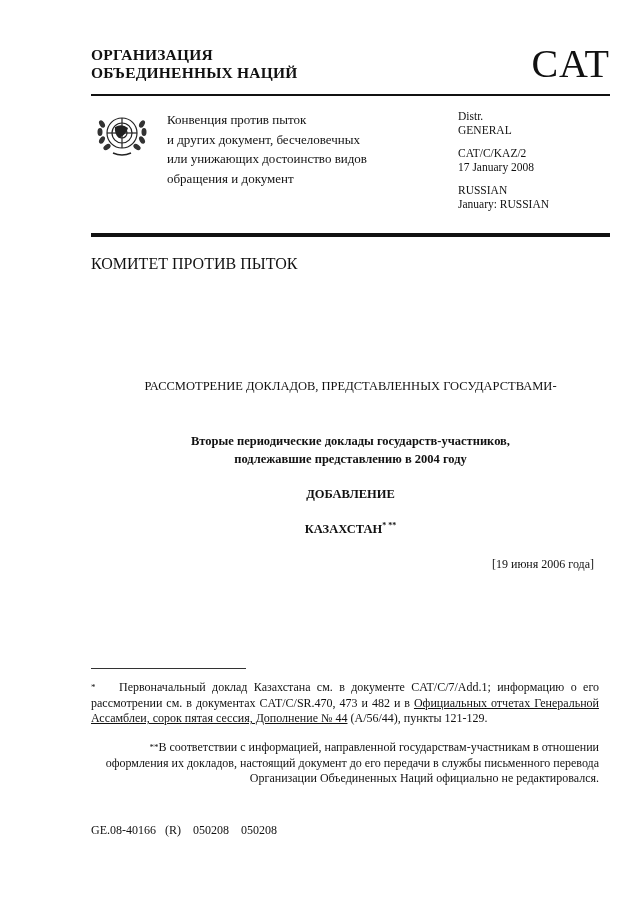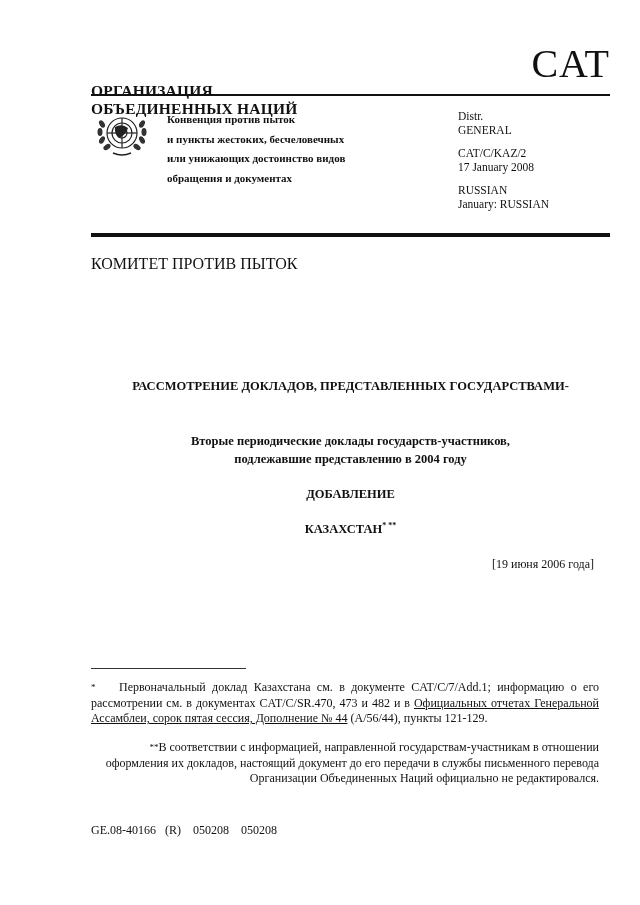"ОРГАНИЗАЦИЯ" .org { margin-top: 36px -> none }
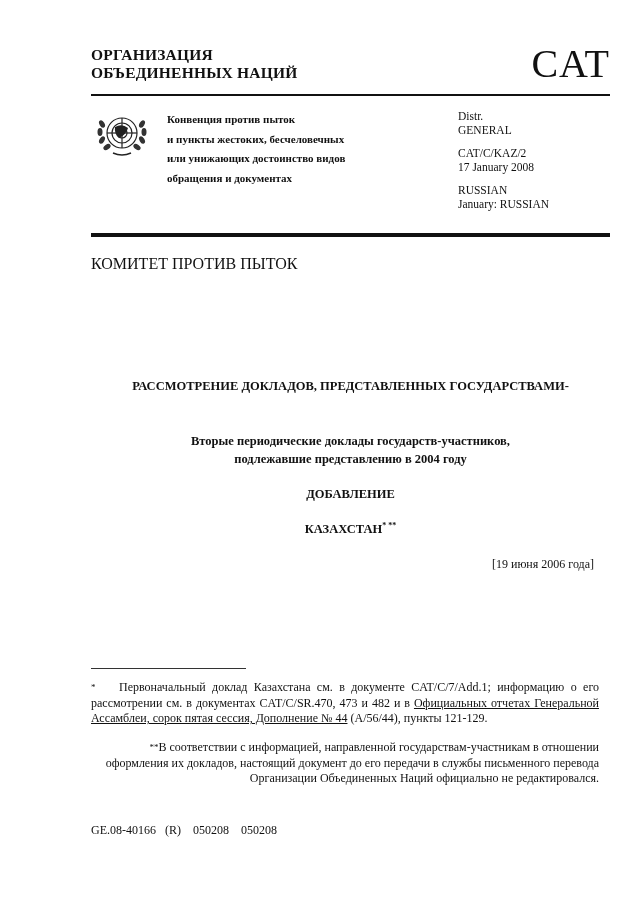"Конвенция против пыток" .conv { font-size: 11px -> 13px; font-weight: bold -> normal }
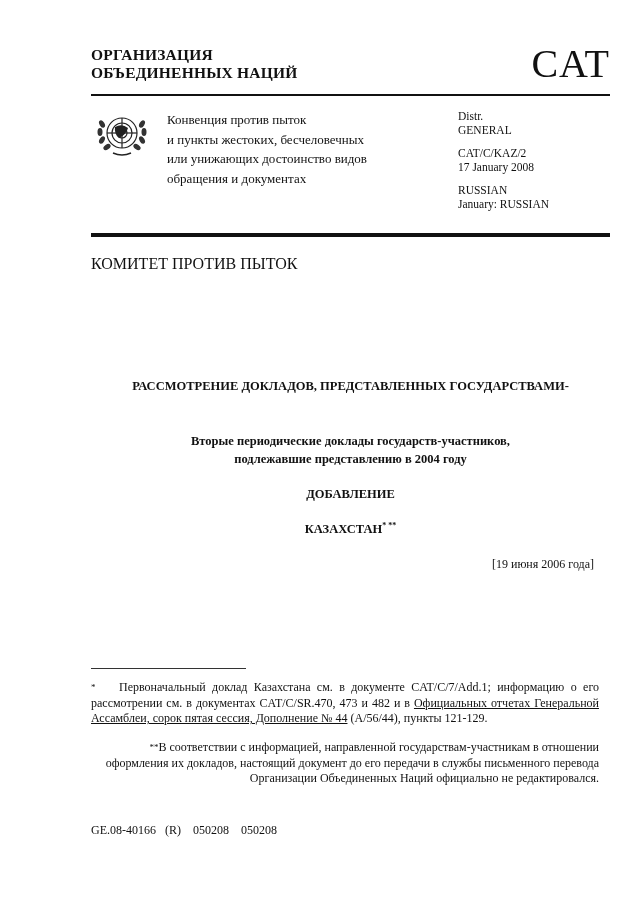"и пункты жестоких, бесчеловечных" div { text: пункты жестоких -> других документ }
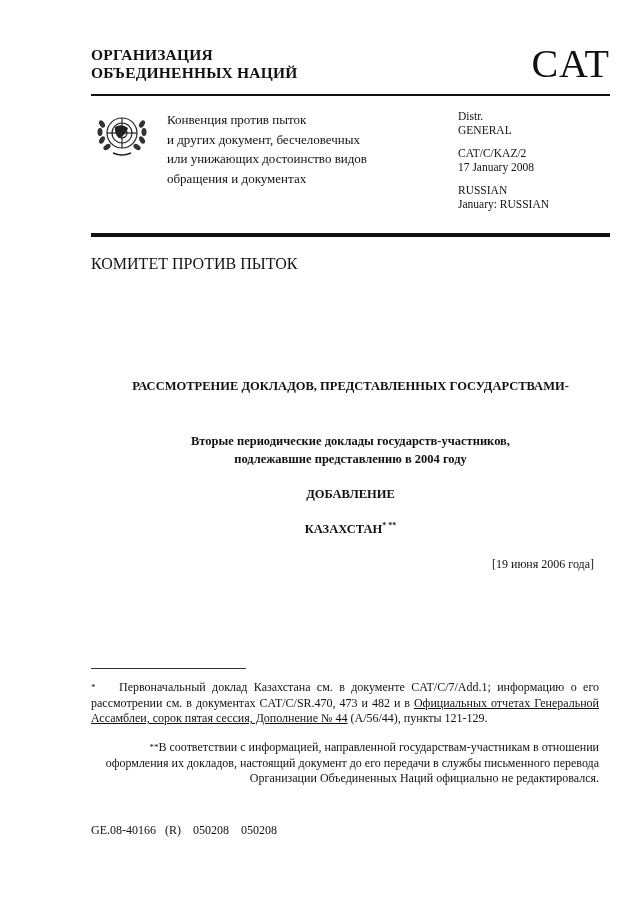"обращения и документах" div { text: документах -> документ }
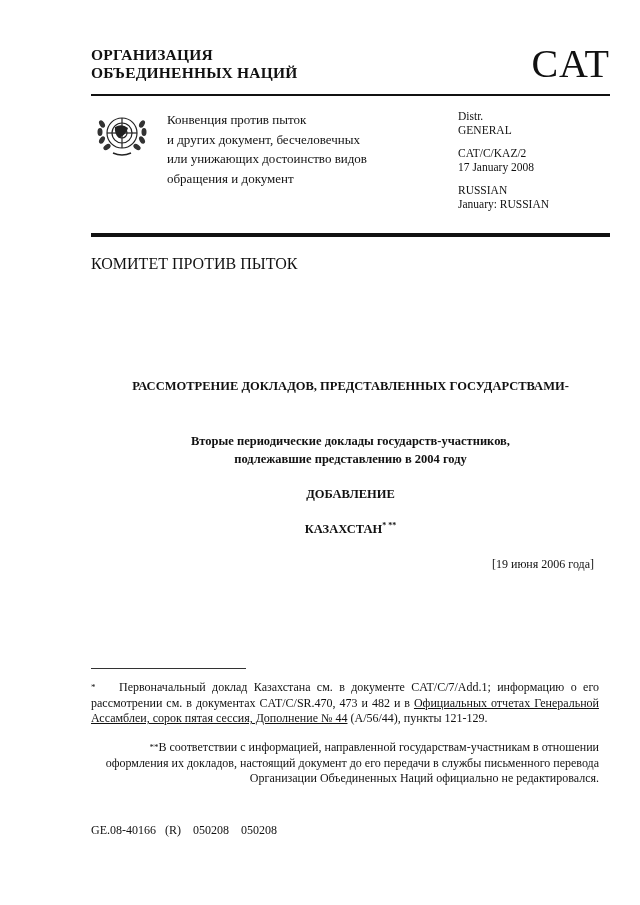"РАССМОТРЕНИЕ ДОКЛАДОВ, ПРЕДСТАВЛЕННЫХ" .h-main { font-weight: bold -> normal }
